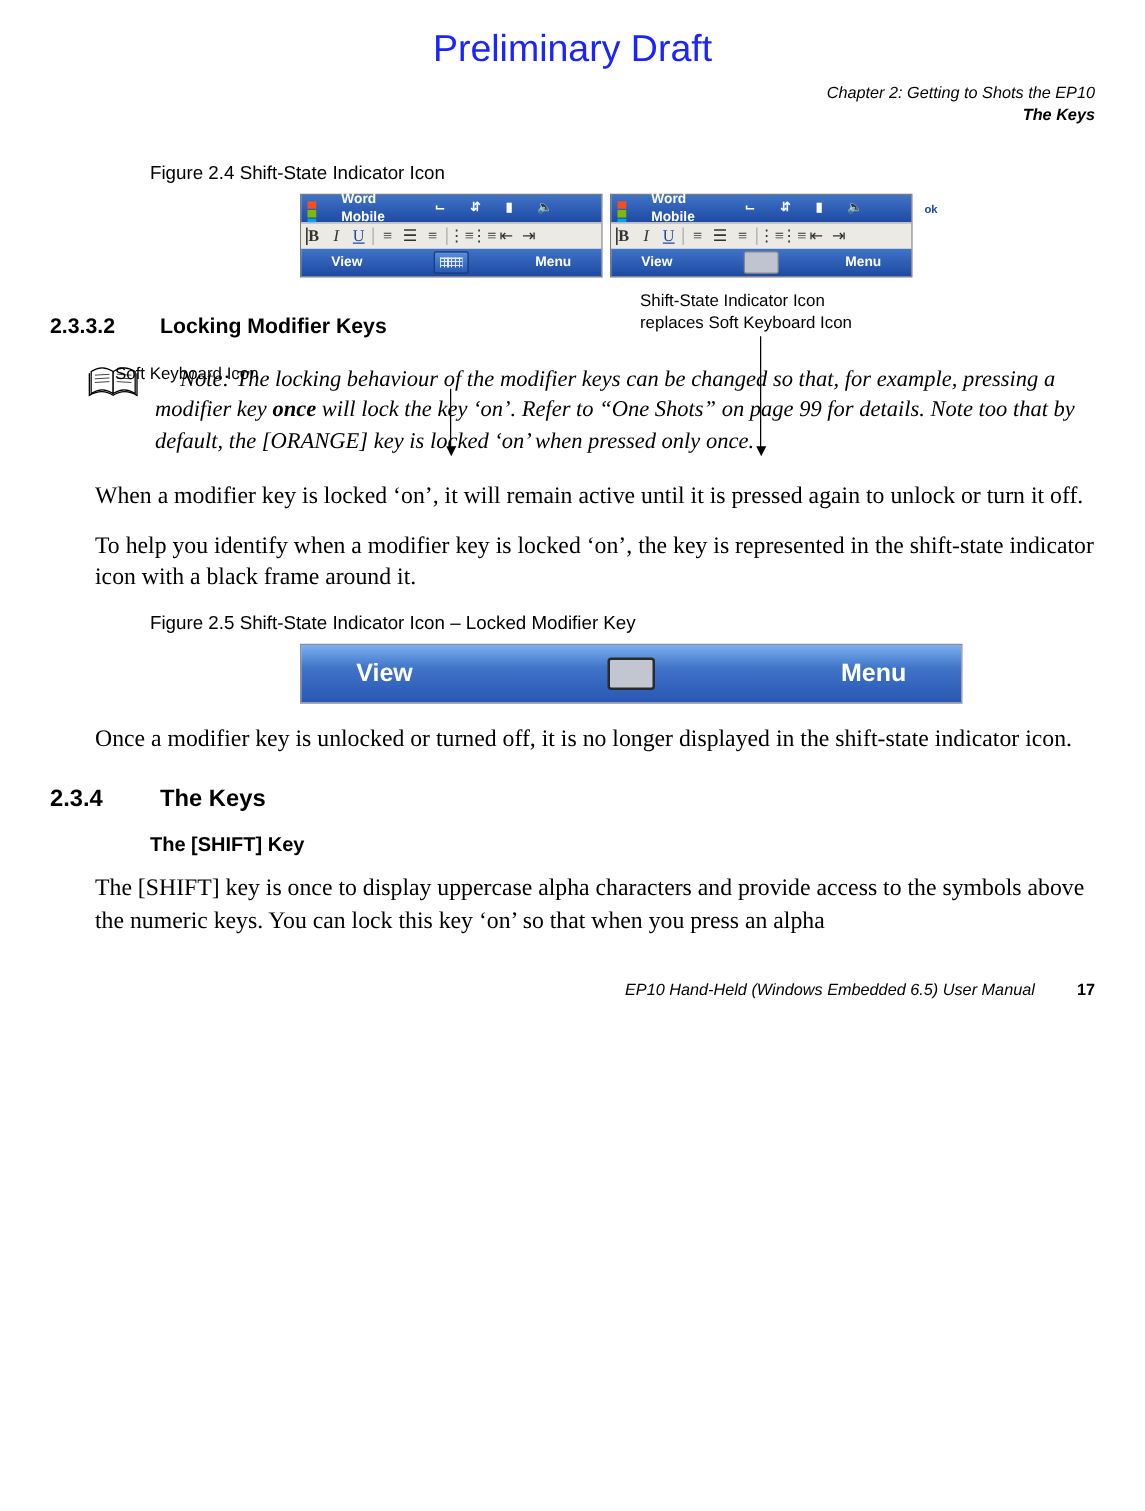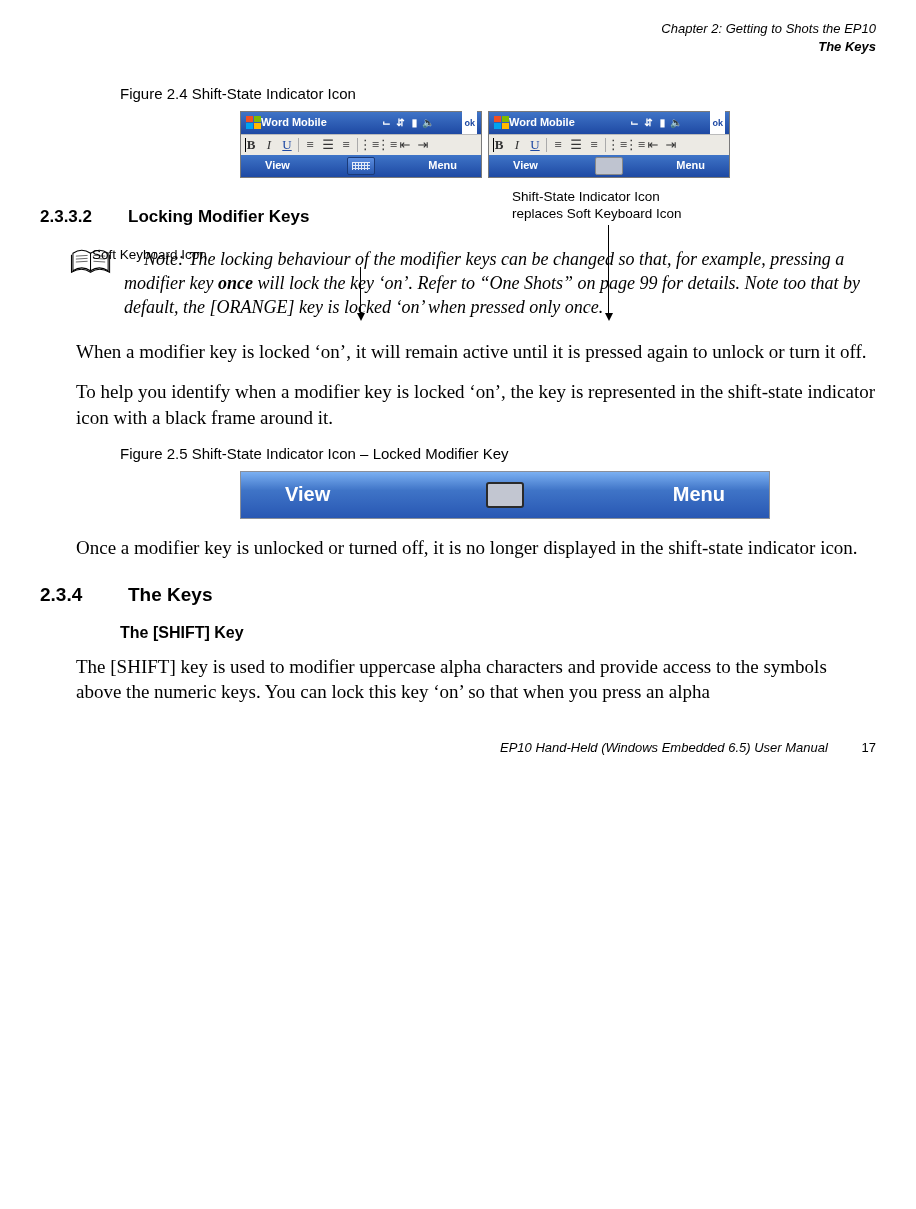"Preliminary Draft" div.prelim { html: none -> <div>Preliminary Draft</div> }
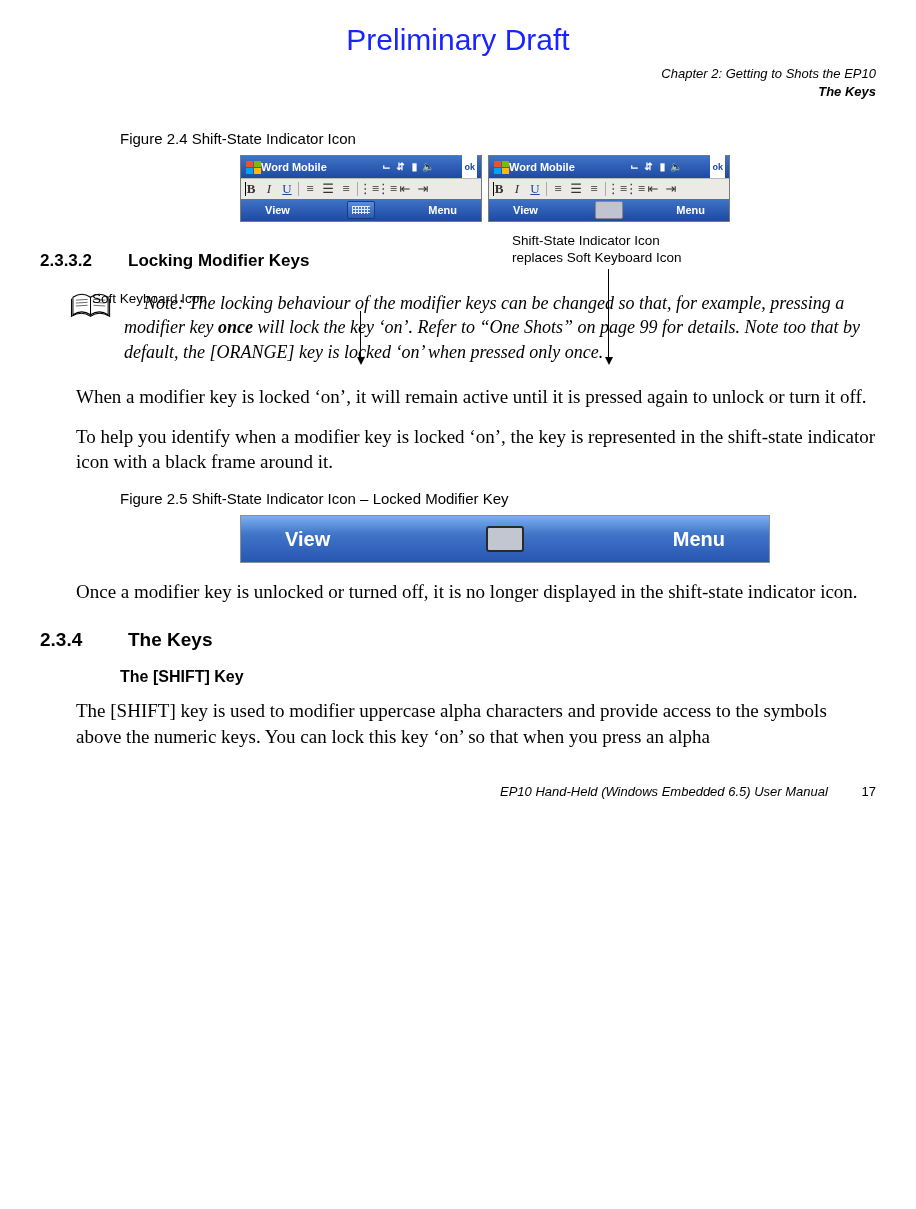"Word Mobile" .titlebar { gap: 0 -> 20px }
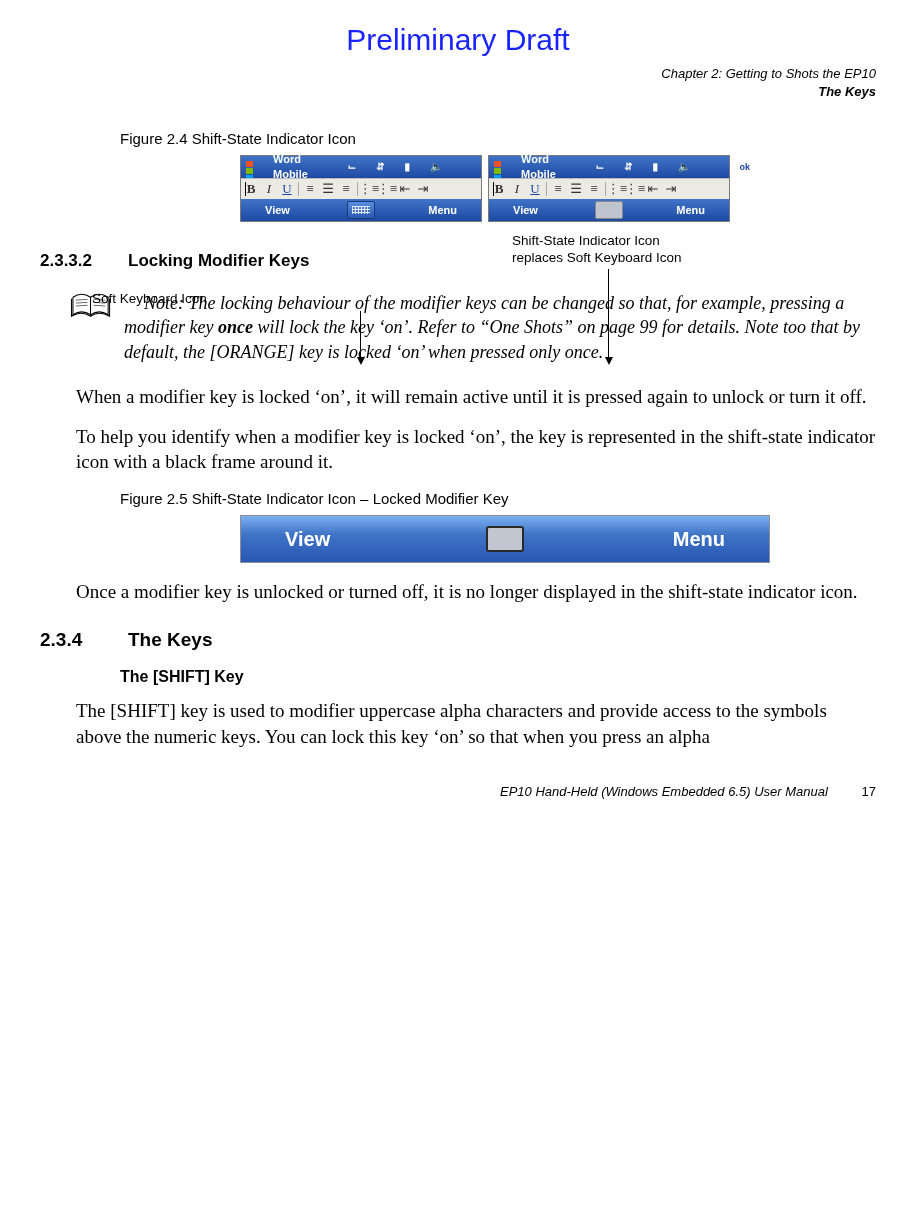"The [SHIFT] key is used" div.para { text: used to modifier -> once to display }
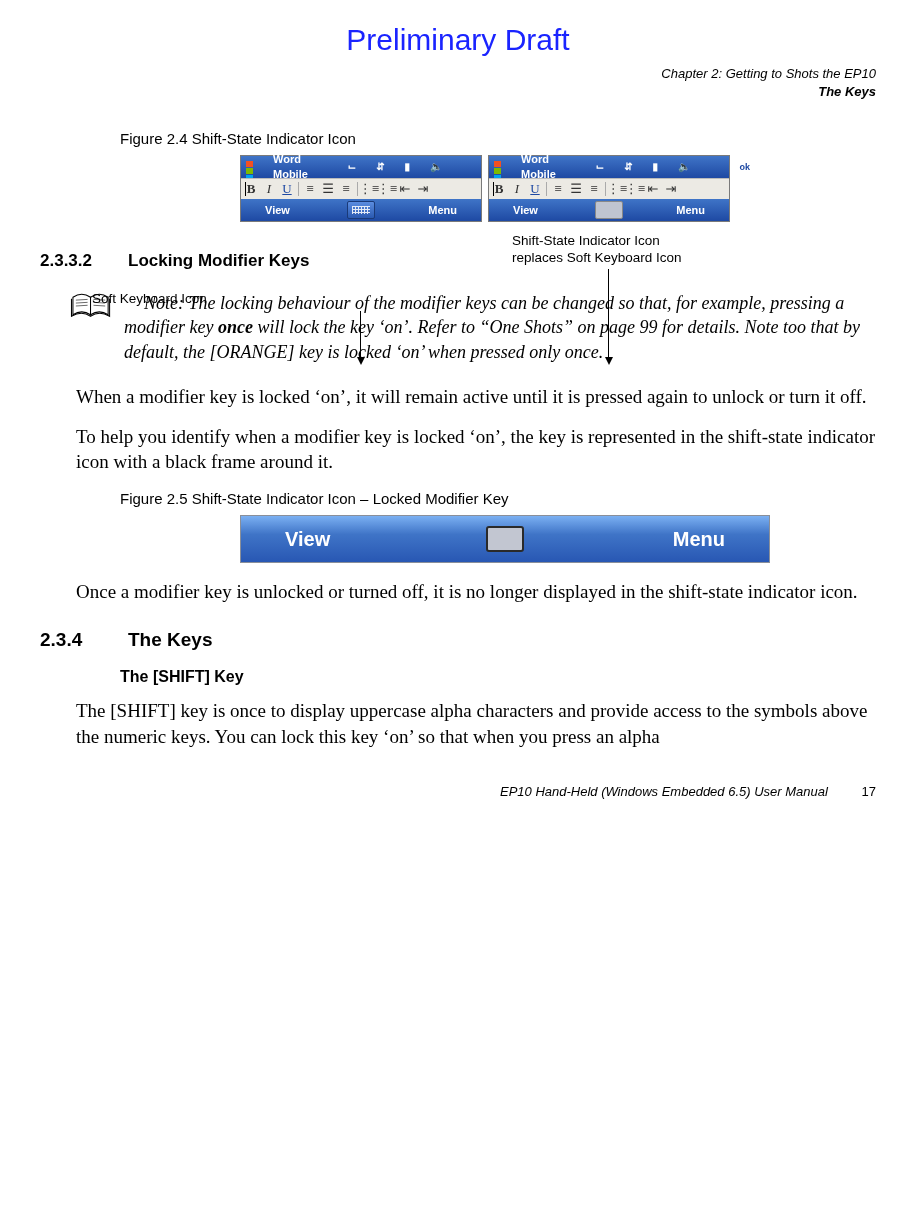"17" .footer .pg { font-weight: 400 -> 700 }
